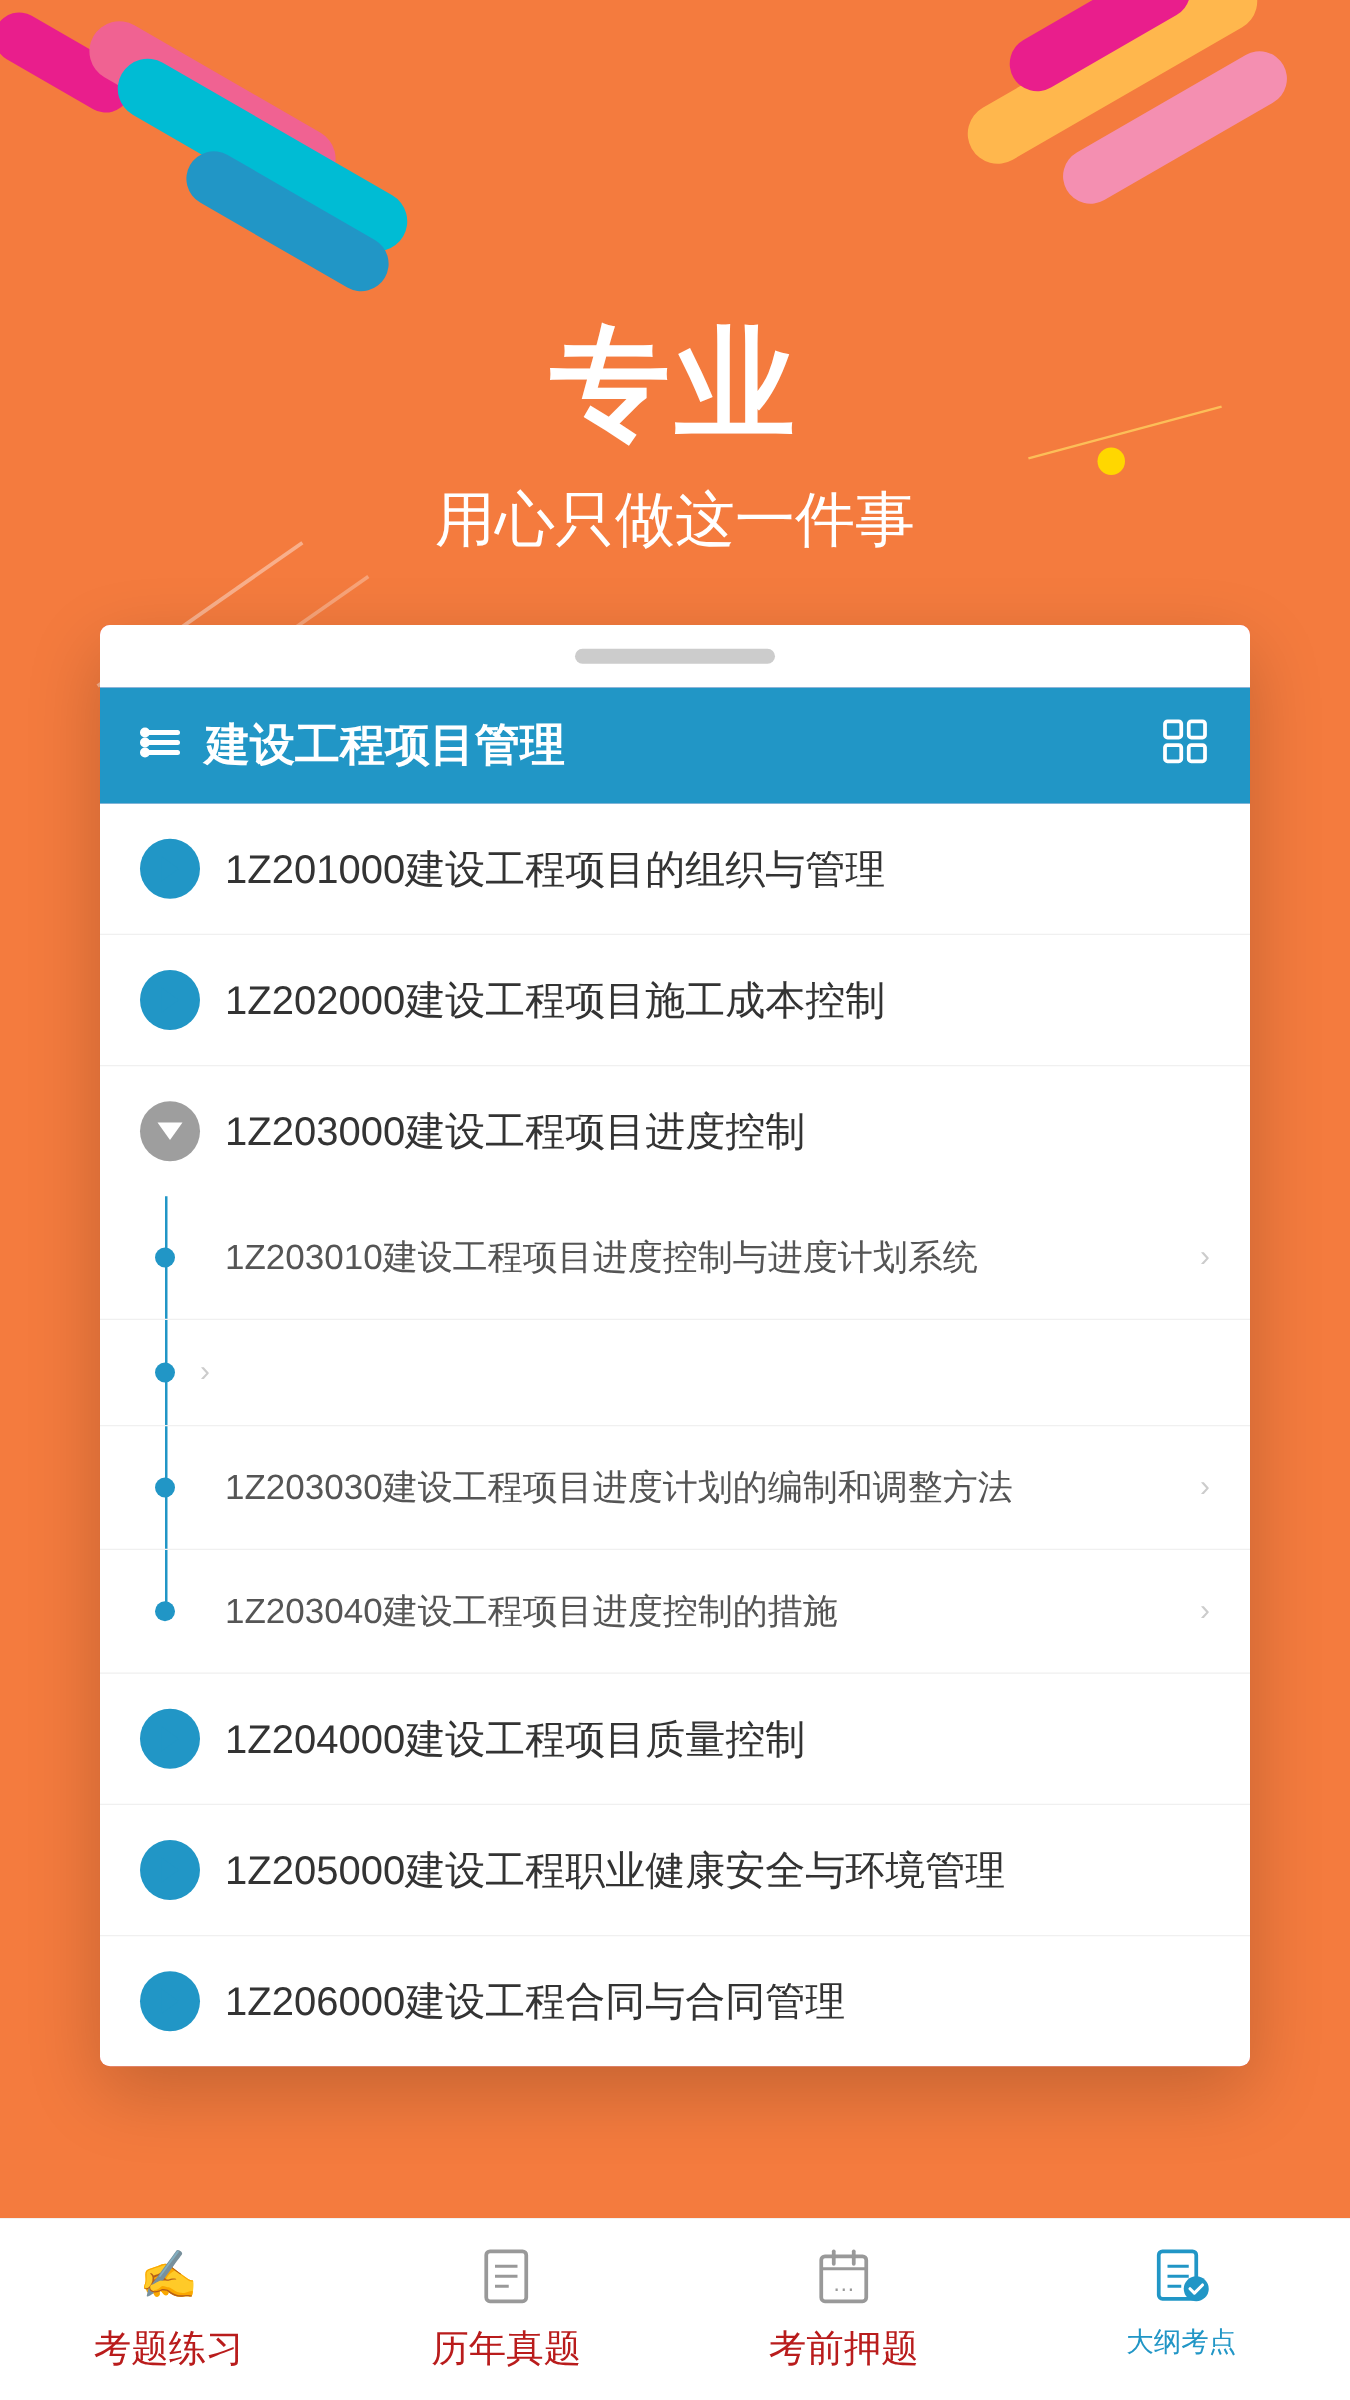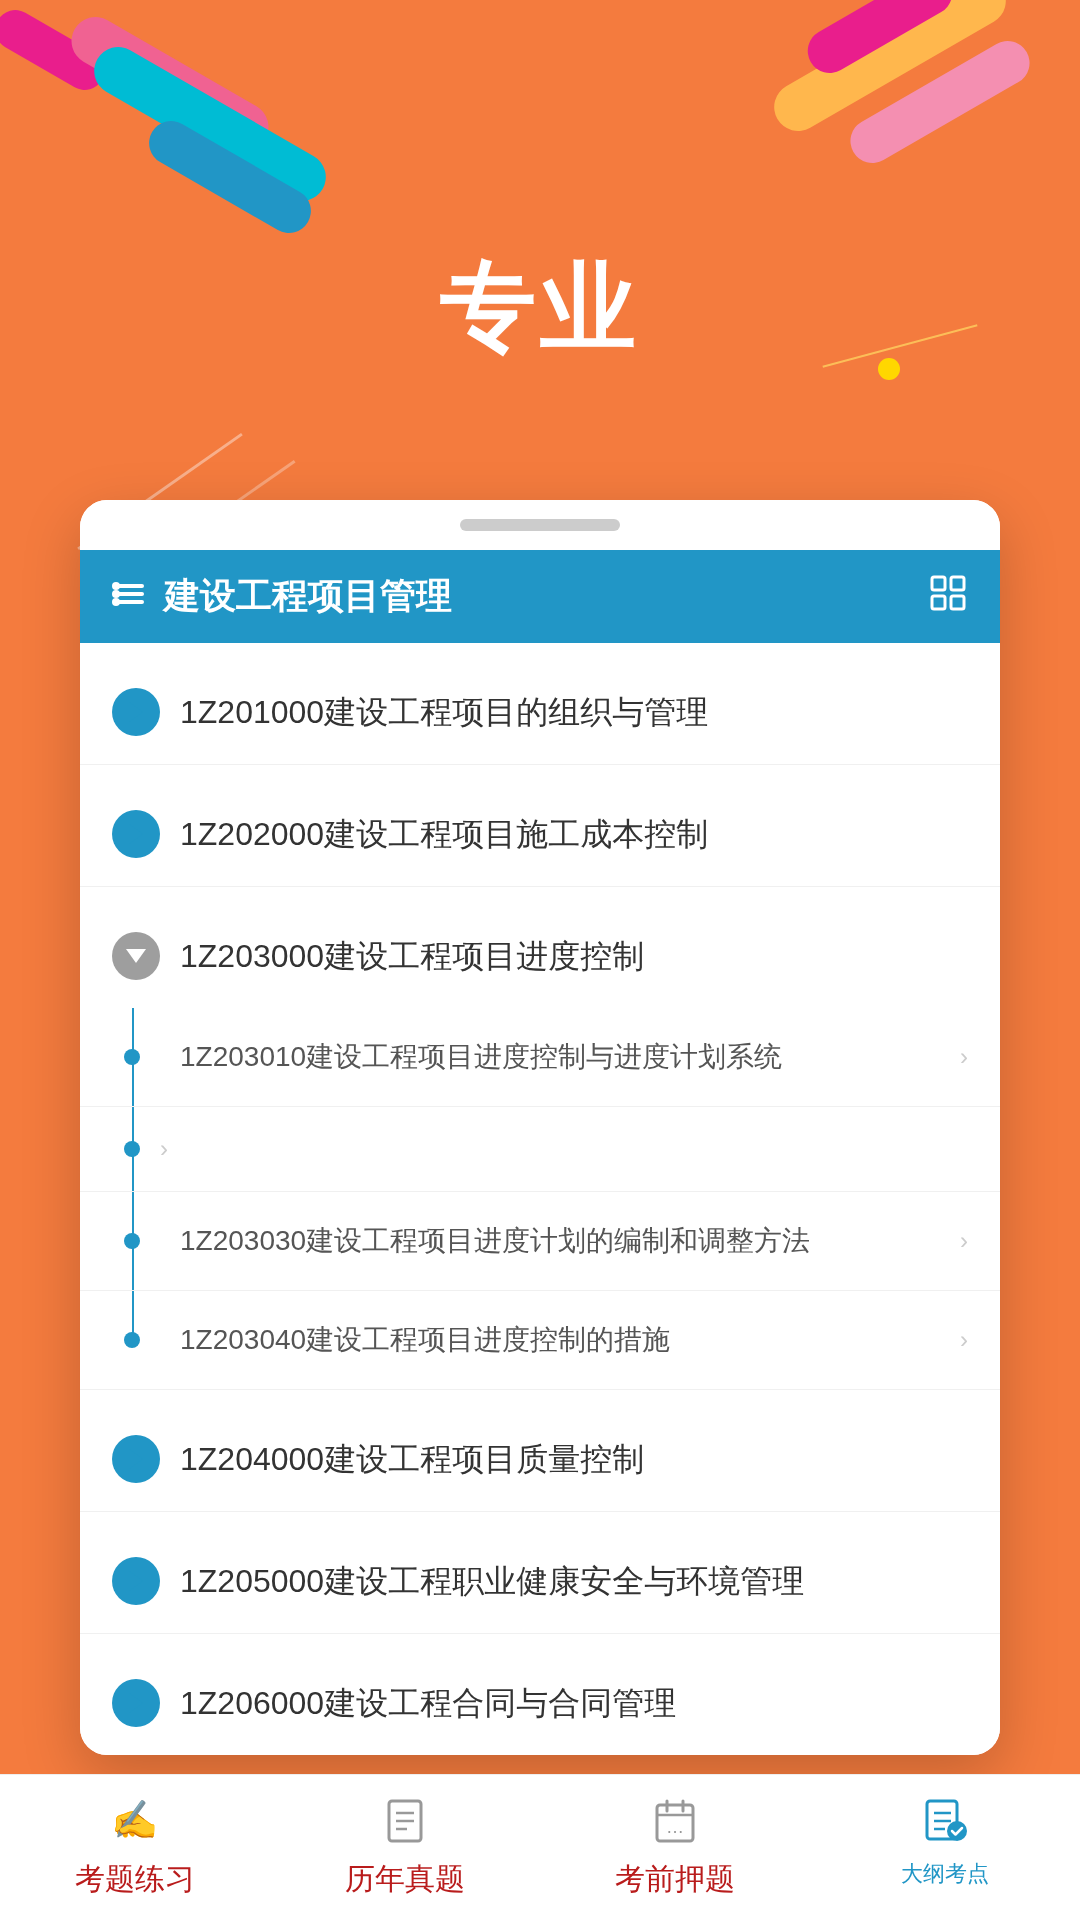"用心只做这一件事" div.hero-subtitle { html: none -> <div>用心只做这一件事</div> }
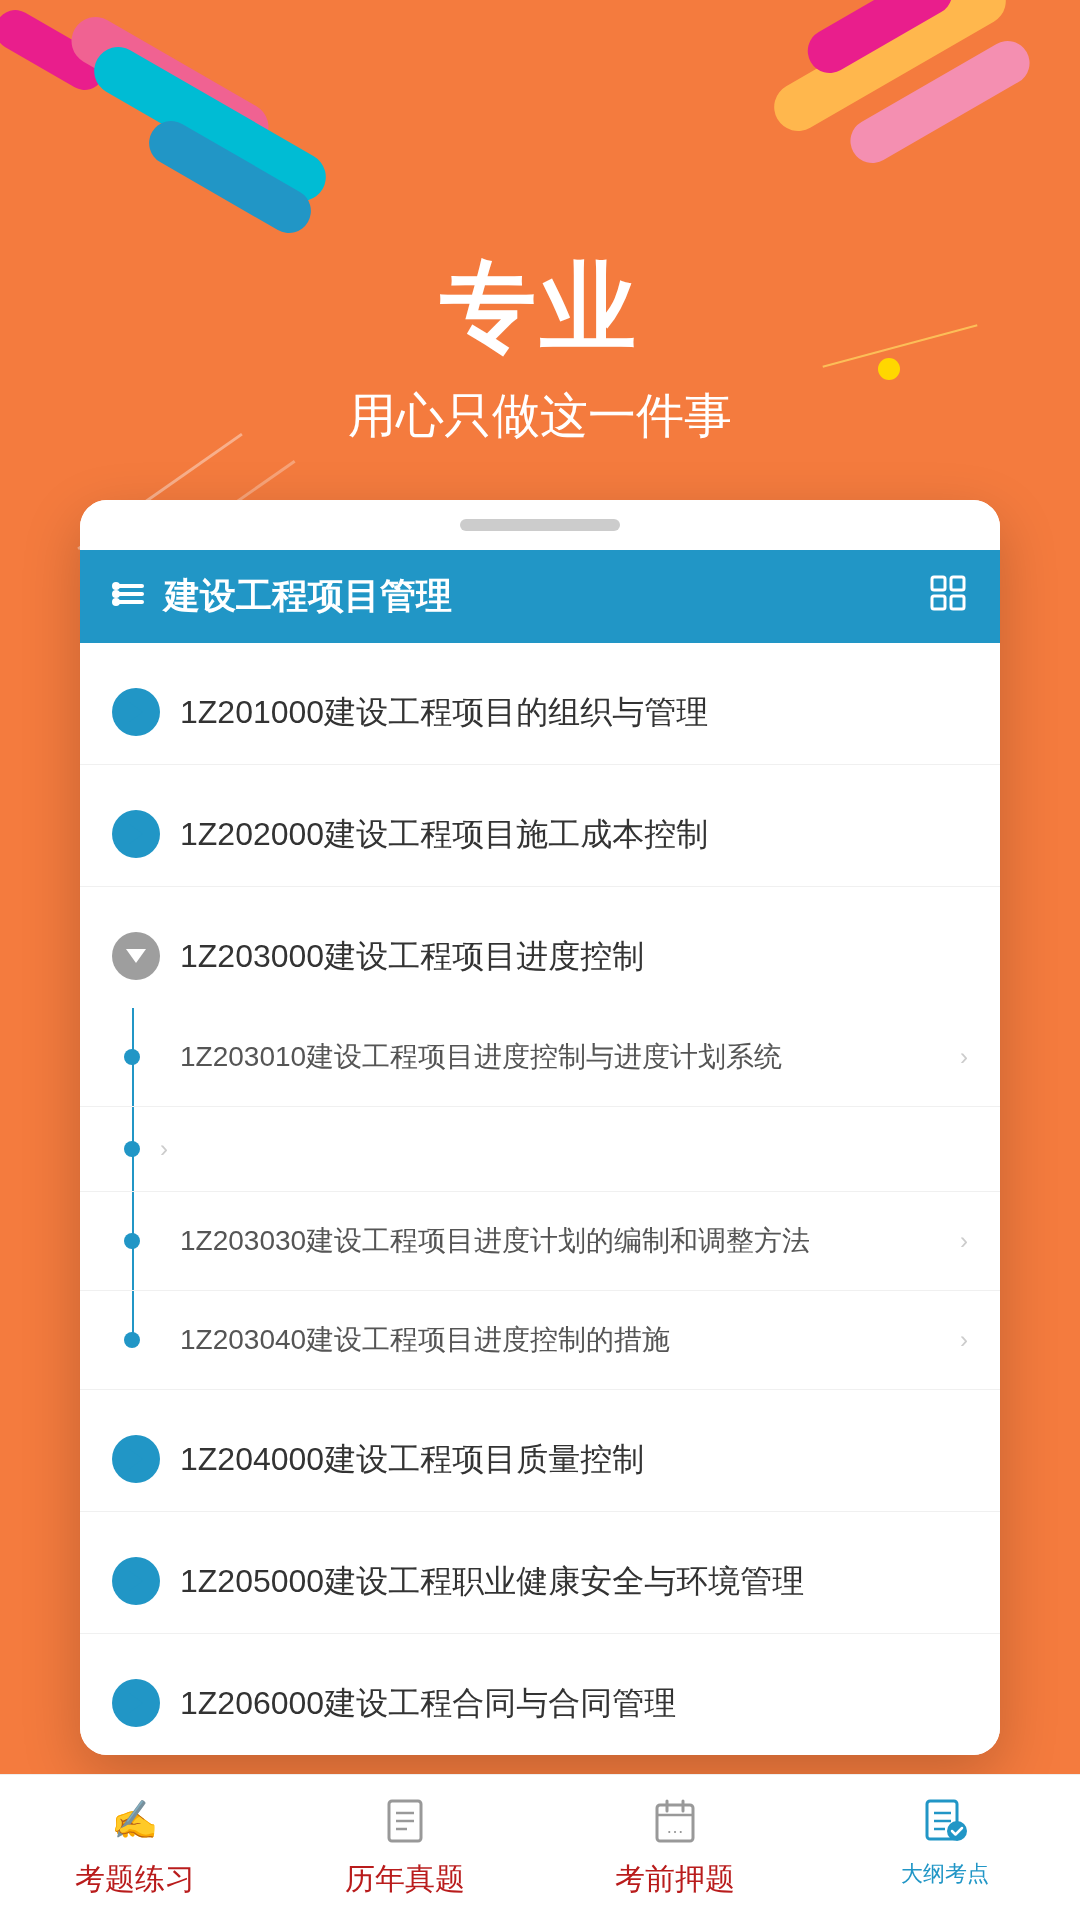"建设工程项目管理" .phone-mockup { background: #ffffff -> #f9a8d4; border-radius: 27px -> 8px }
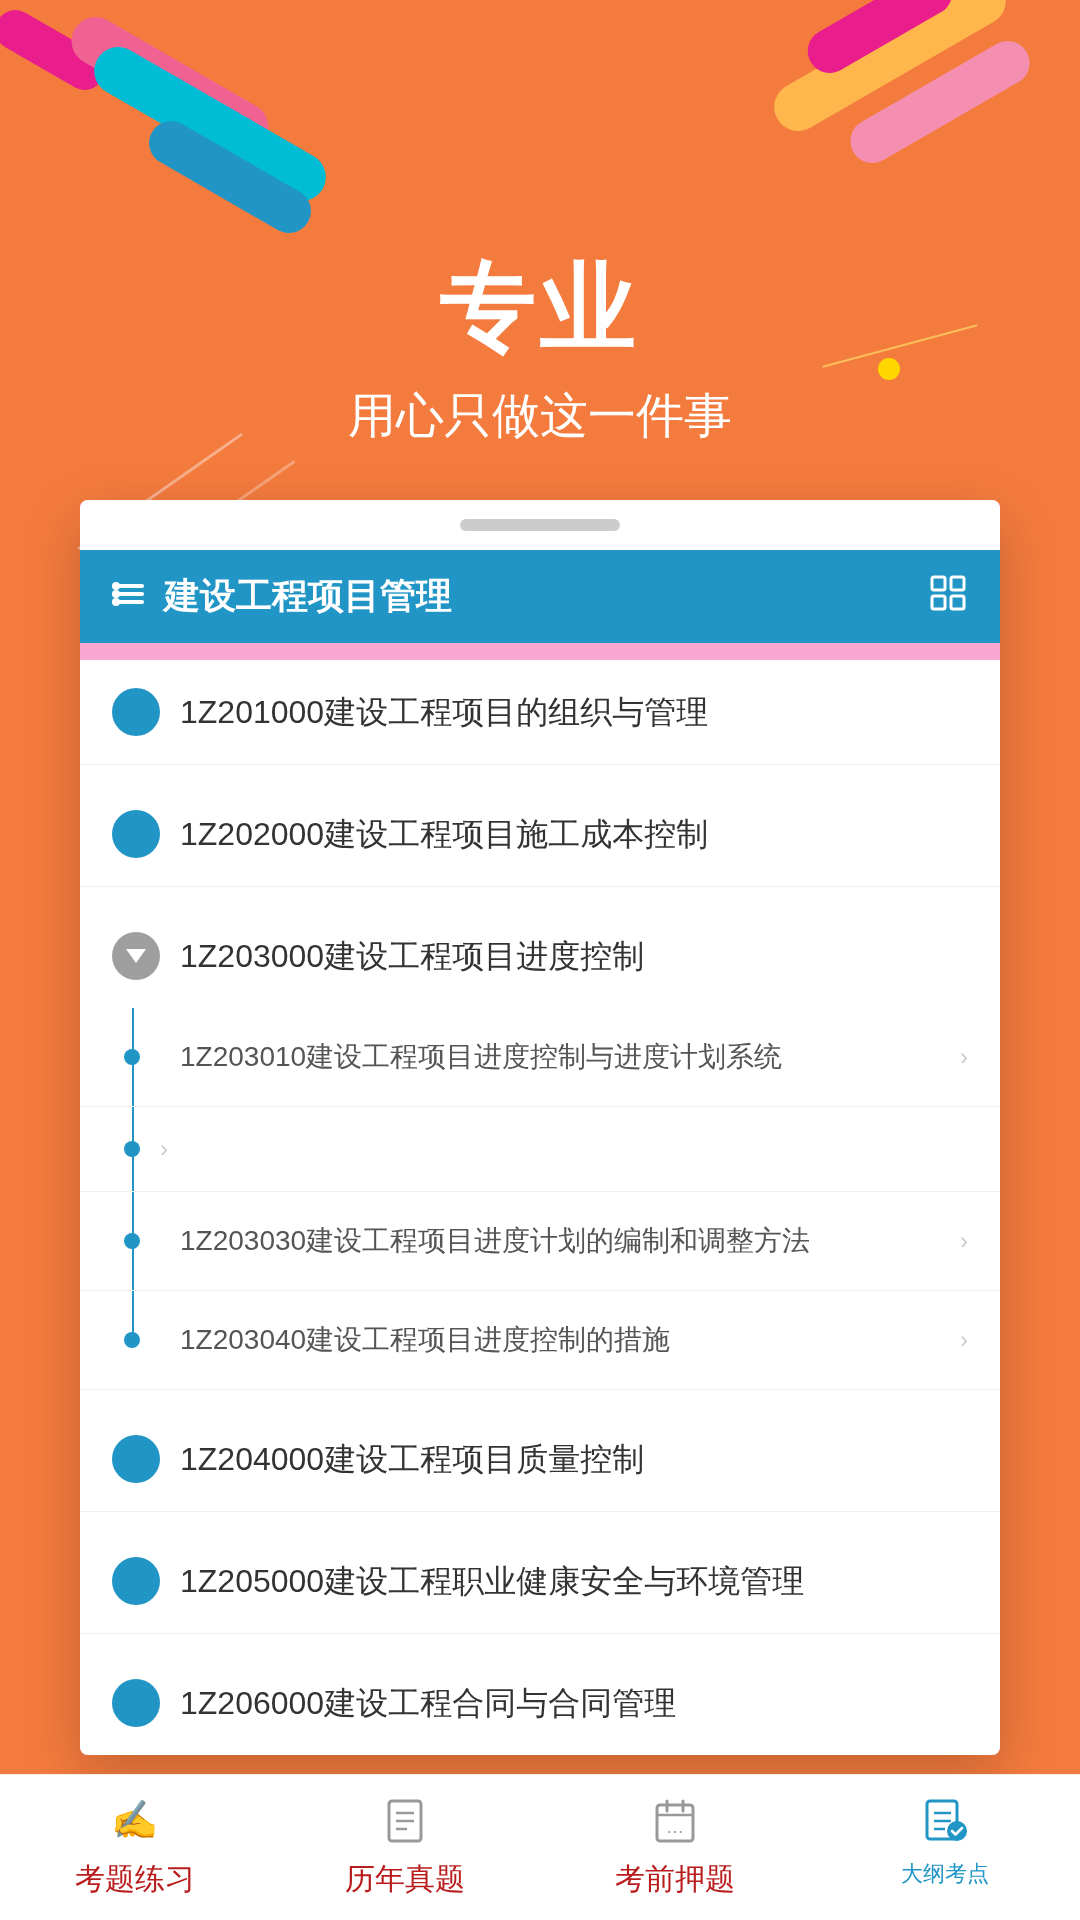"1Z201000建设工程项目的组织与管理" .list-item { margin-top: 17px -> none }
